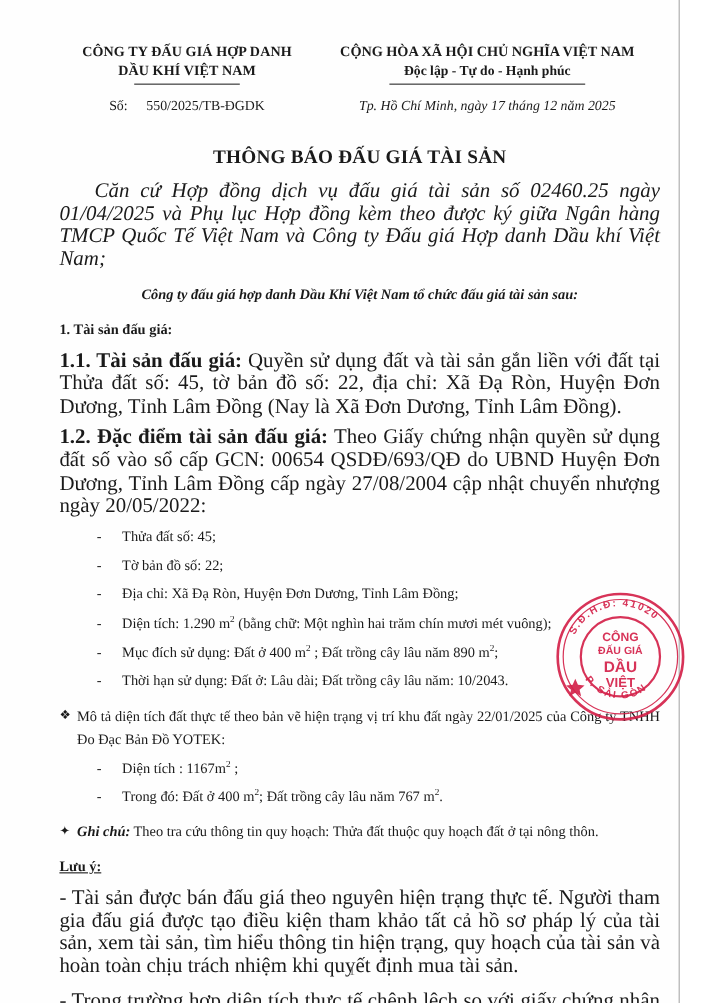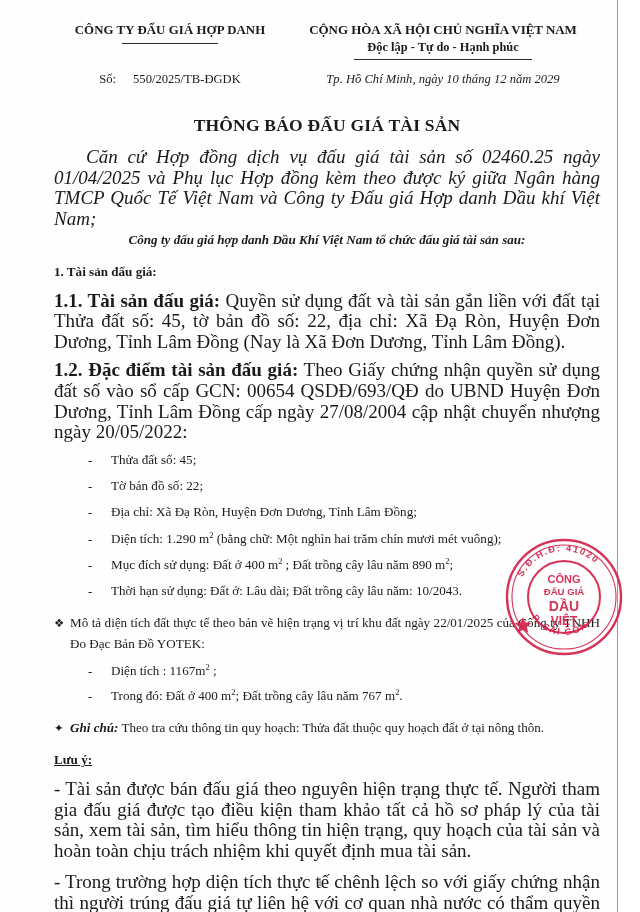"CÔNG TY ĐẤU GIÁ HỢP DANH" .header { padding-top: 22px -> 39px }
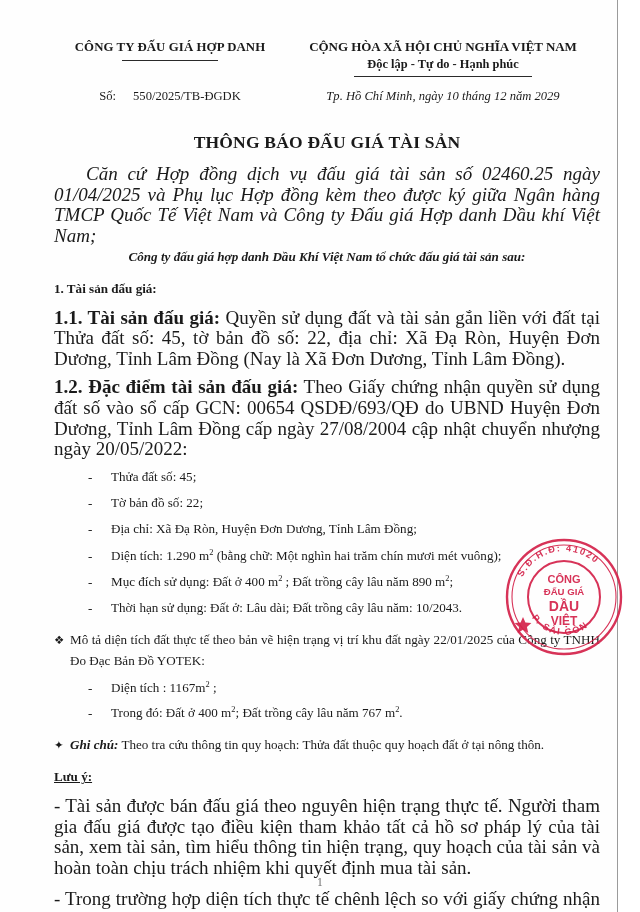"DẦU KHÍ VIỆT NAM" div.org-name { html: none -> <div>DẦU KHÍ VIỆT NAM</div> }
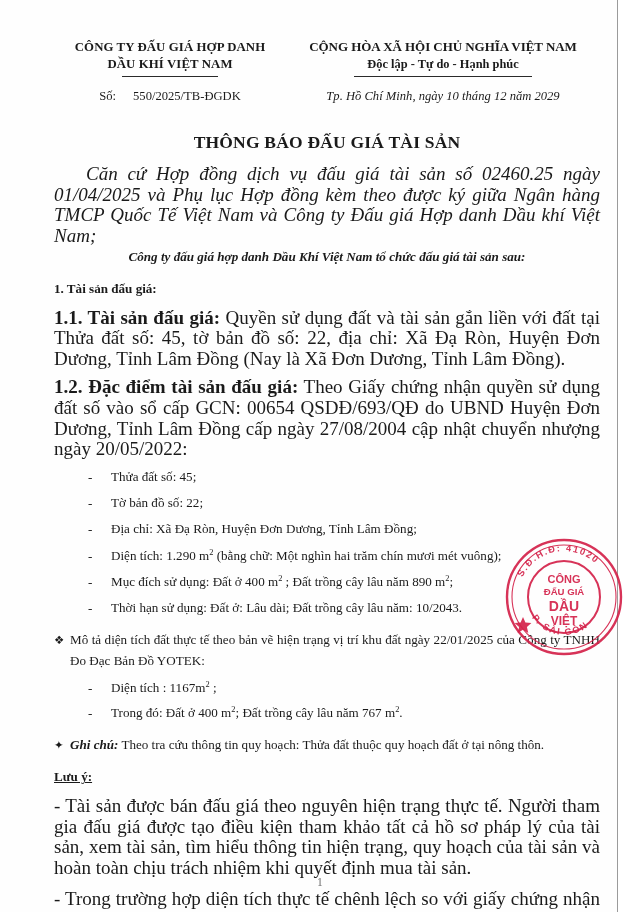"Tp. Hồ Chí Minh, ngày" div.place-date { text: 10 tháng 12 năm 2029 -> 17 tháng 12 năm 2025 }
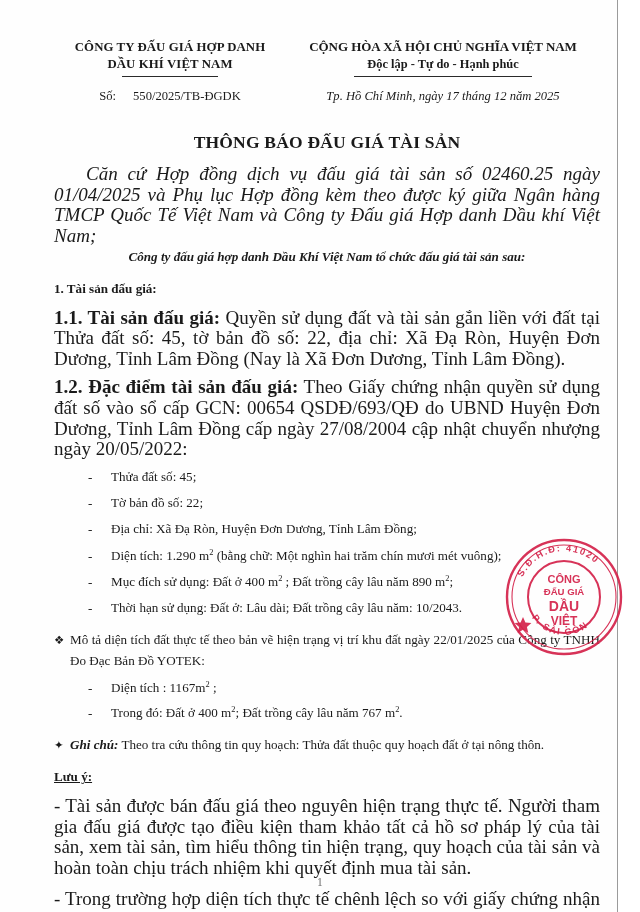"Công ty đấu giá hợp danh Dầu" .center-bold-italic { margin-top: 1px -> 12px }
